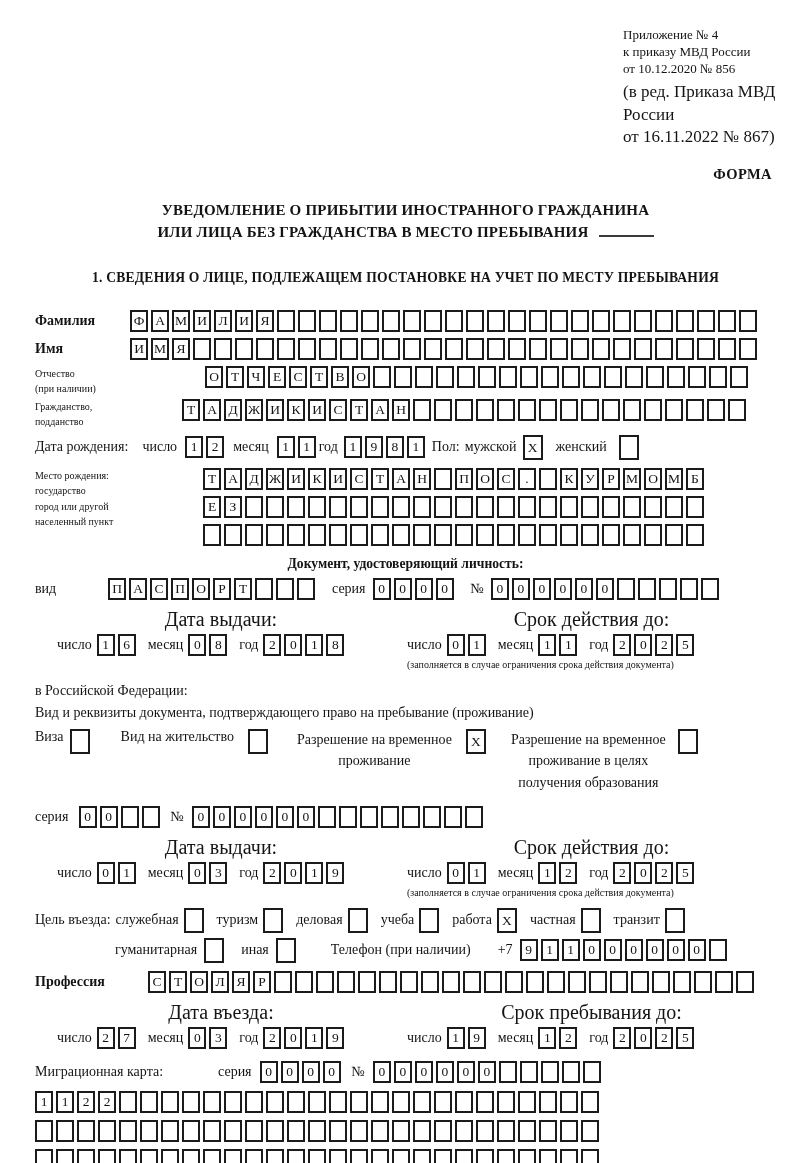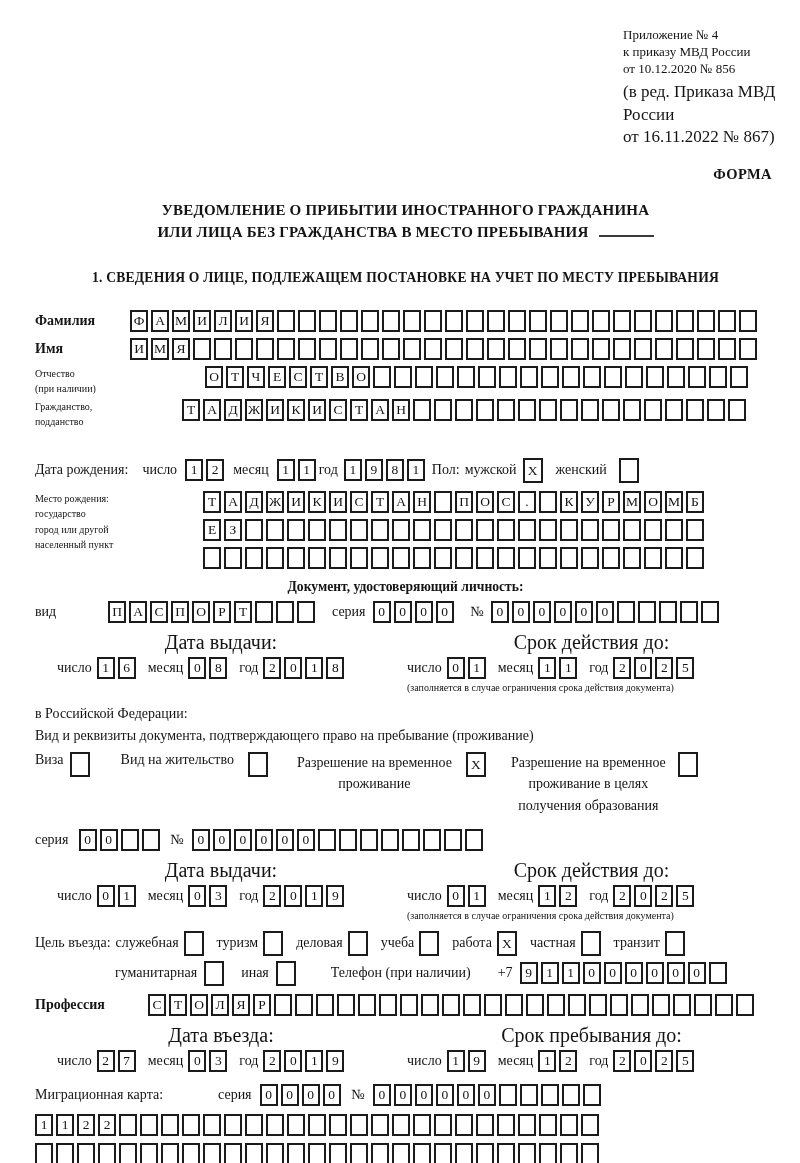"Дата рождения:" .r-bdate { margin-top: 28px -> 5px }
